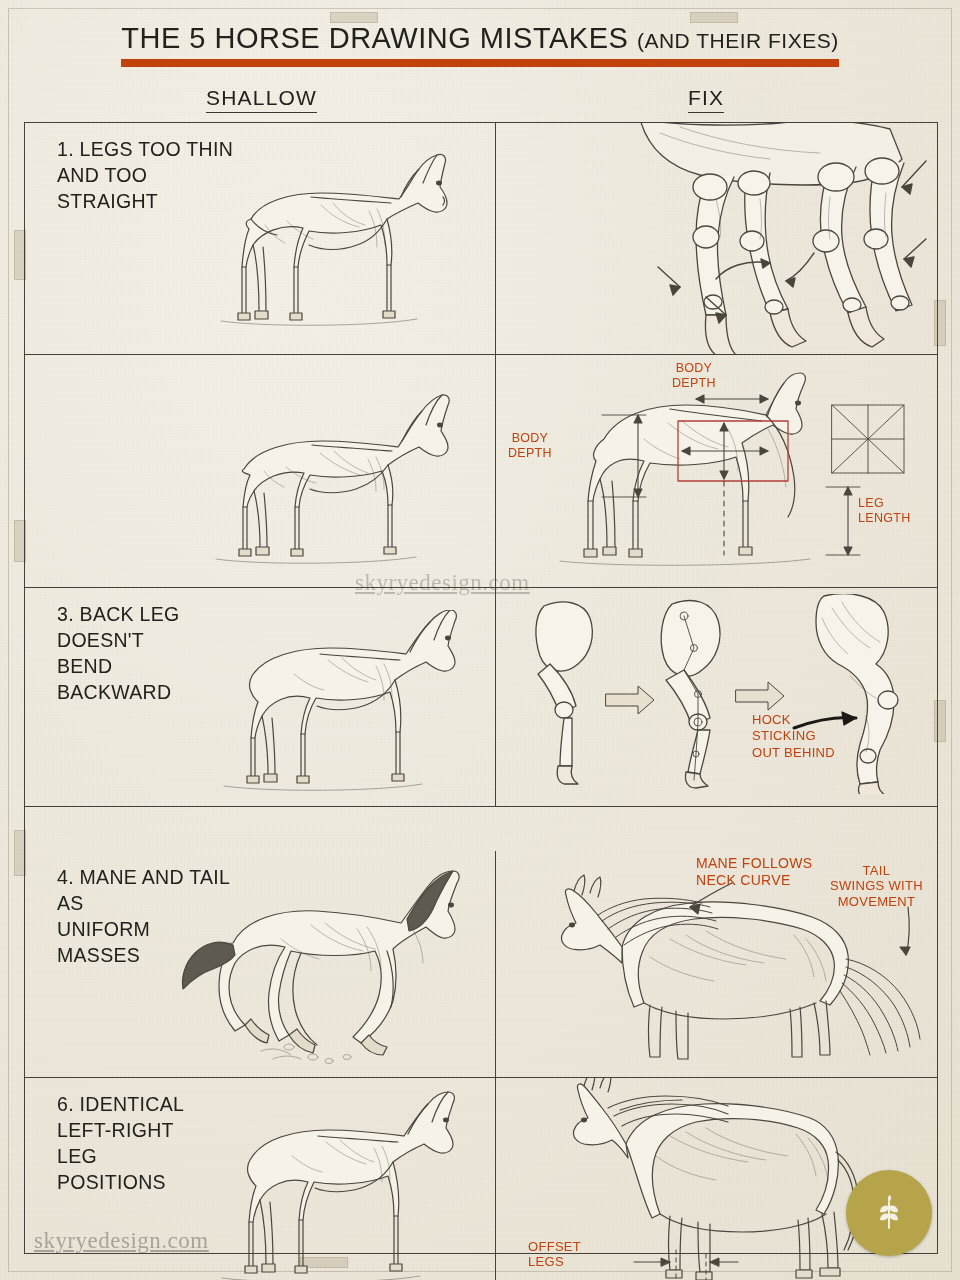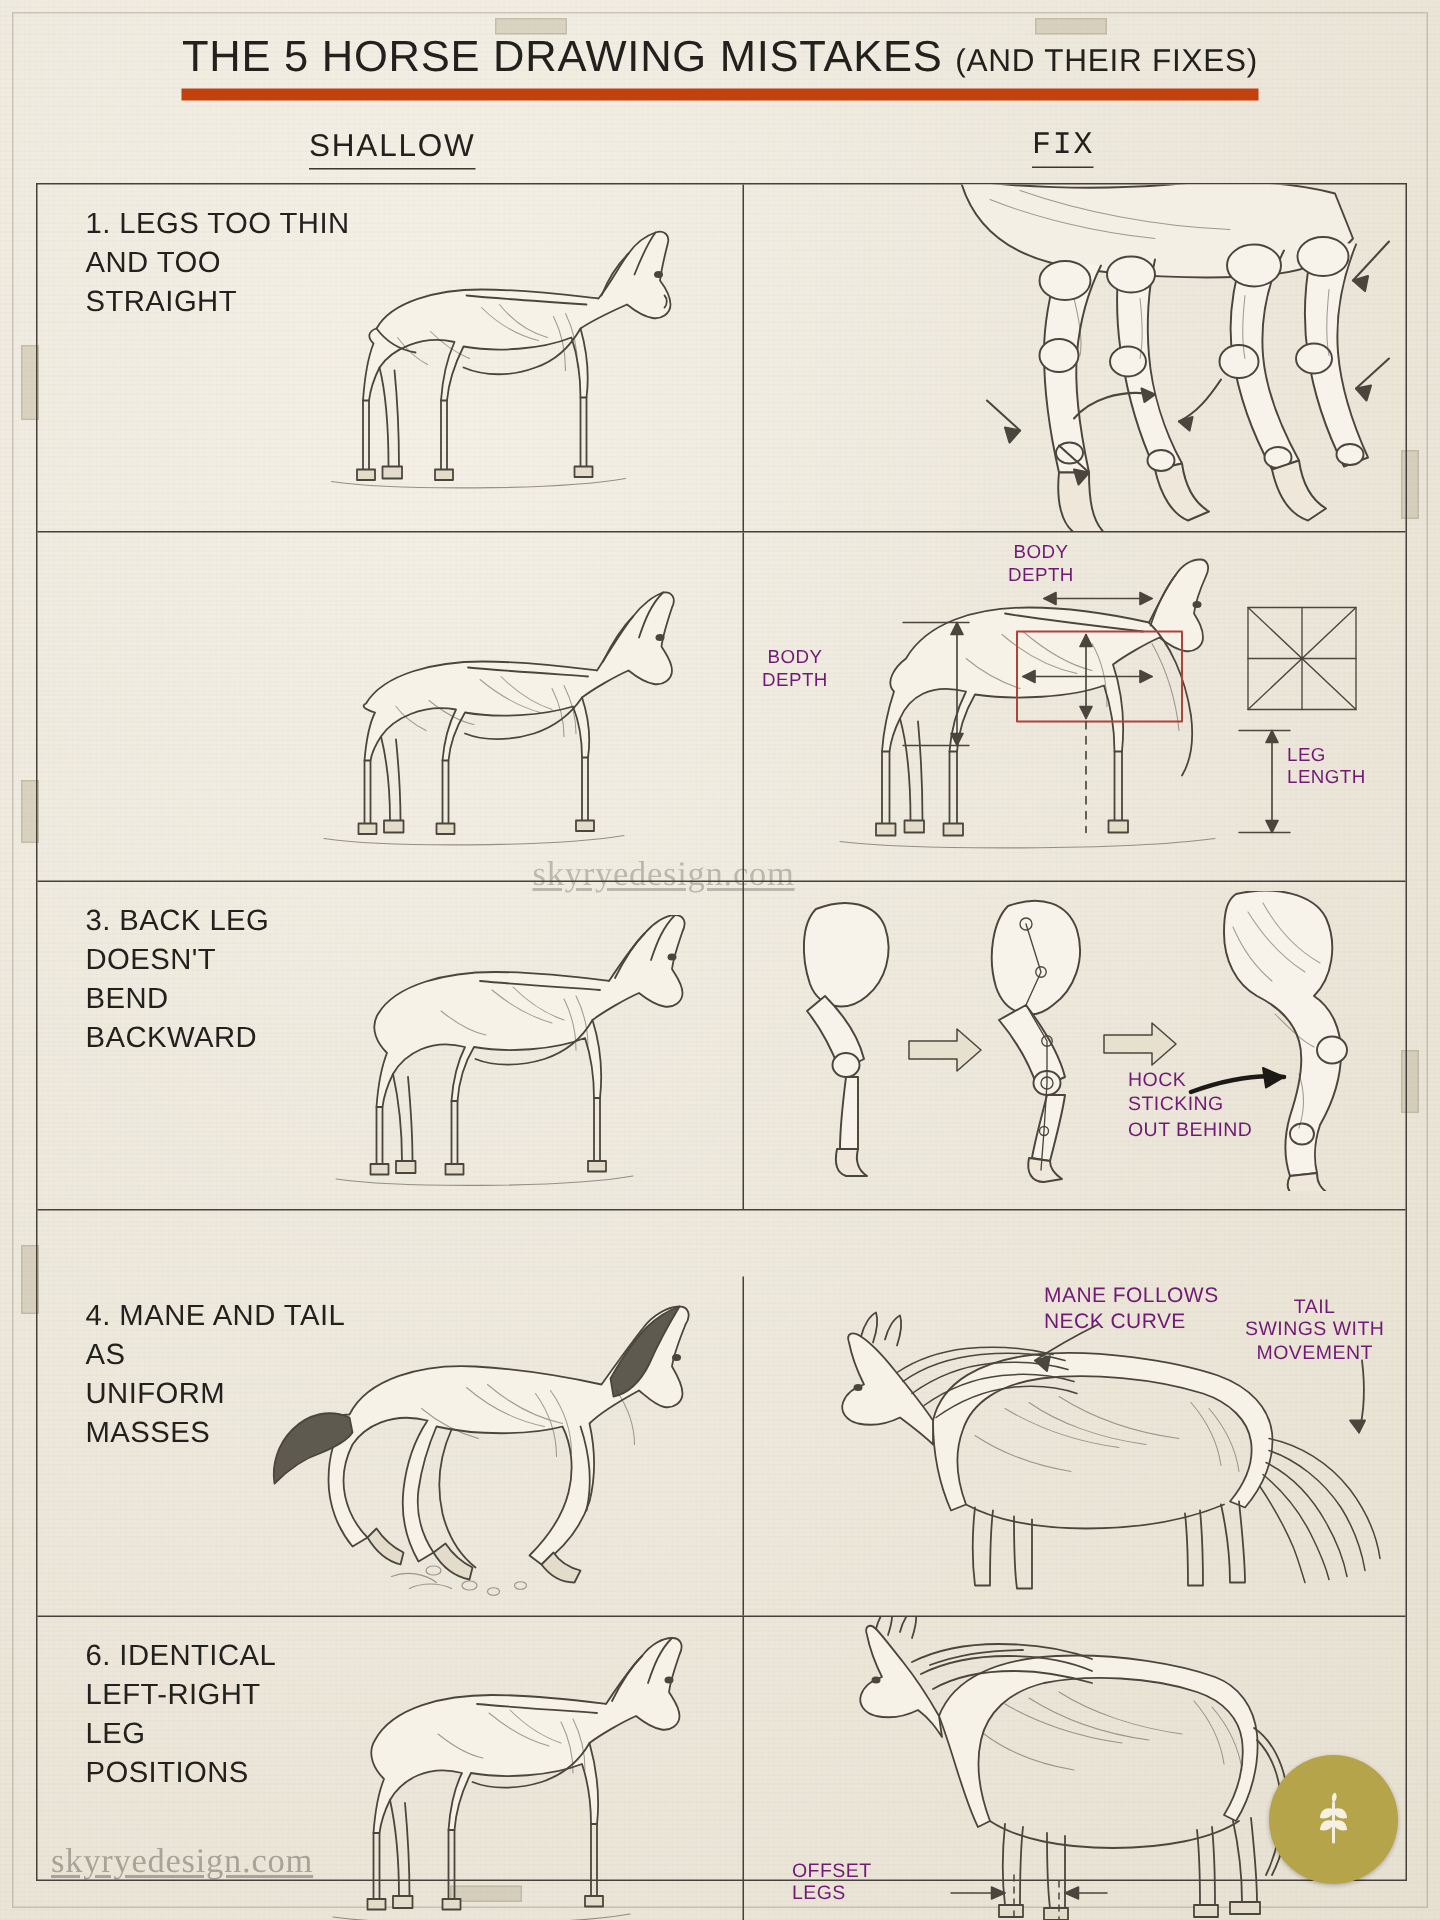"FIX" .colhead.fix { font-family: Liberation Mono, monospace -> none }
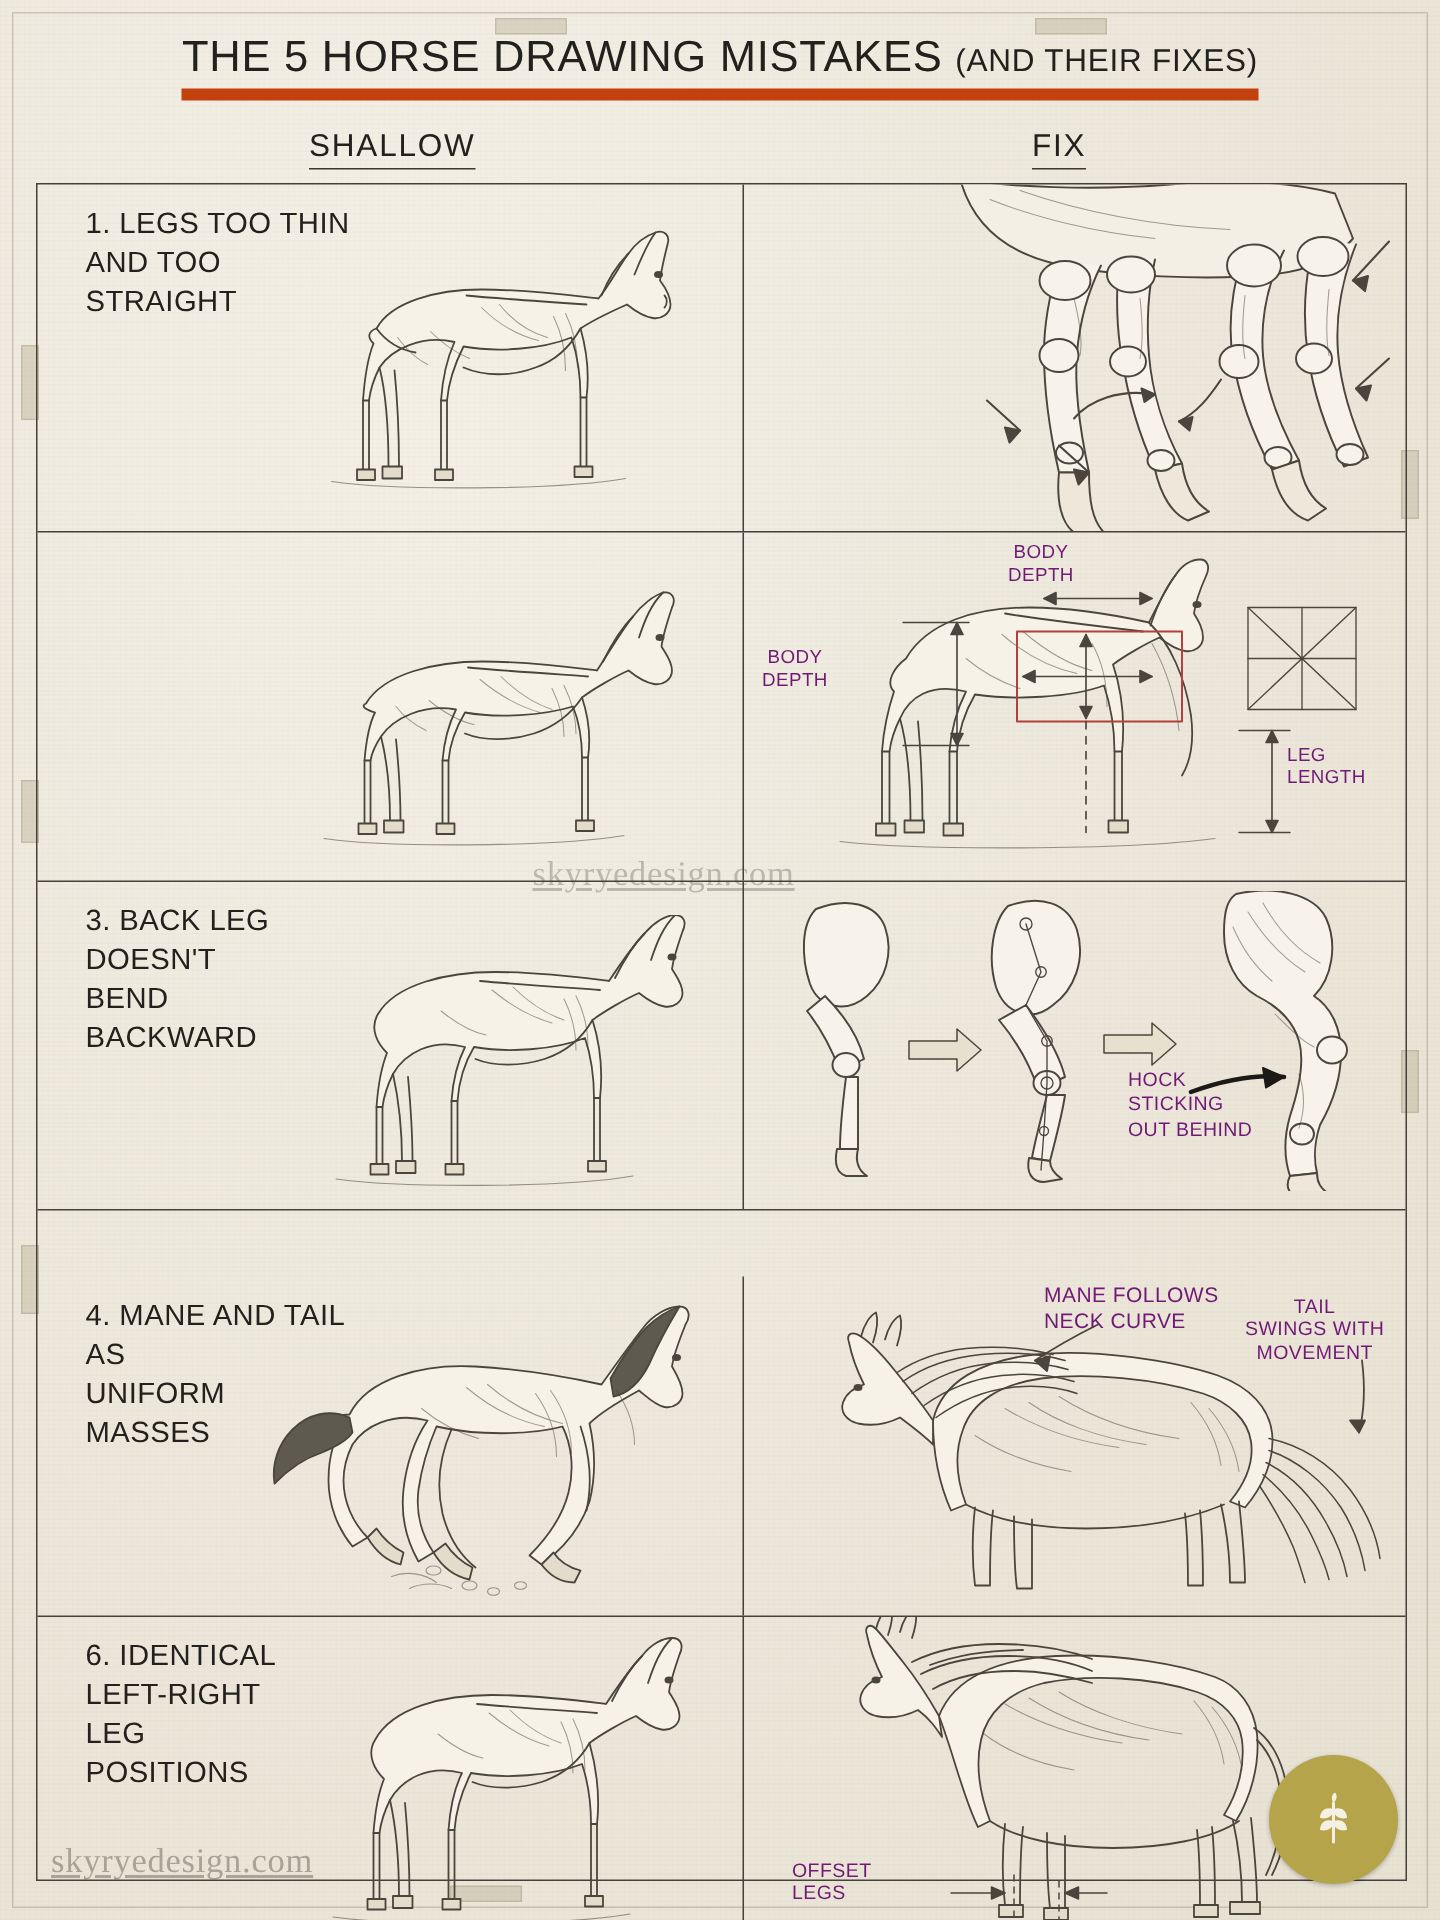"BODY" .anno { color: #701a75 -> #c2410c }
